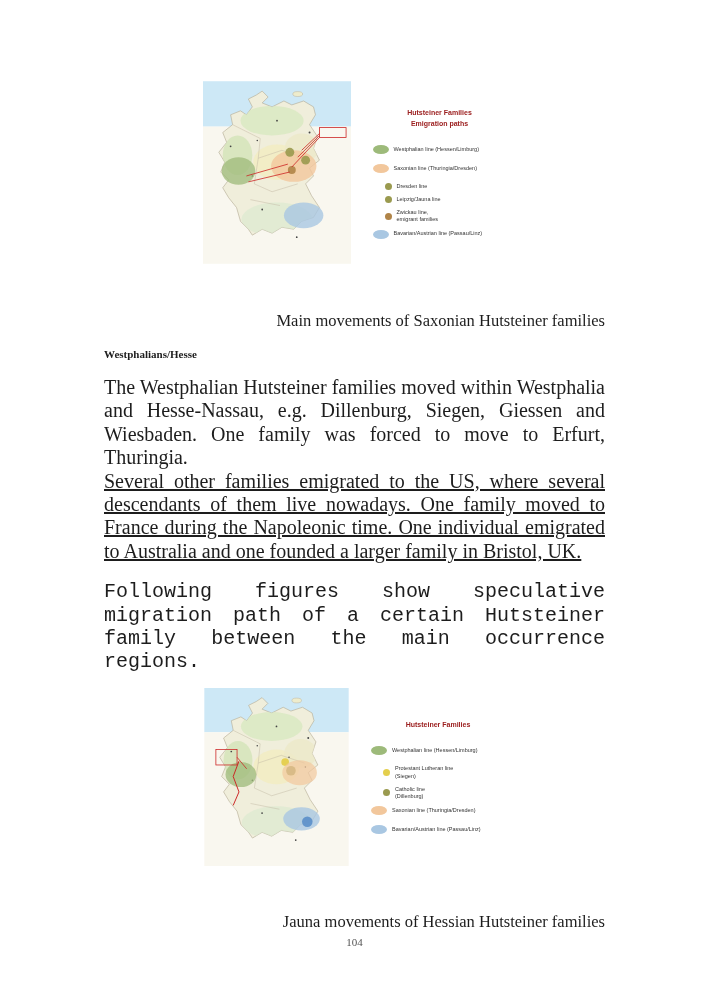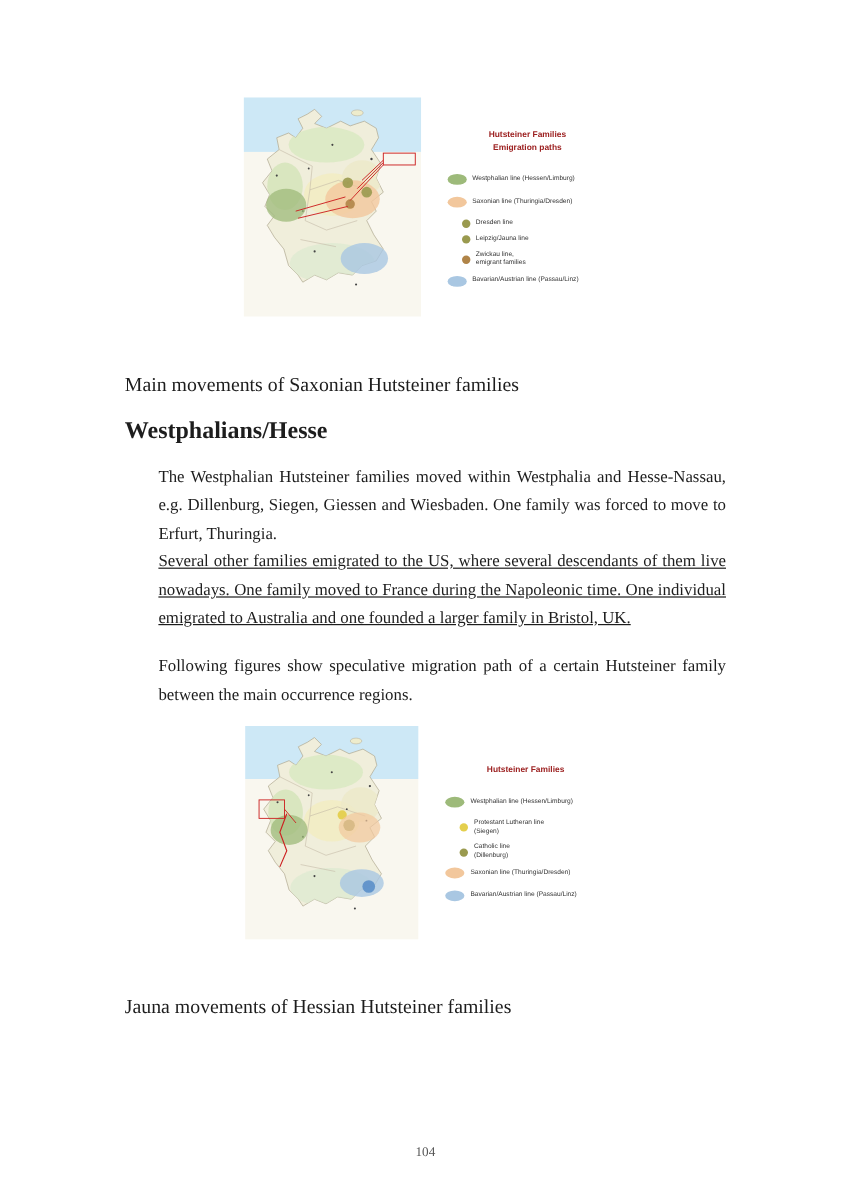"Main movements of Saxonian Hutsteiner" .caption { text-align: none -> right }
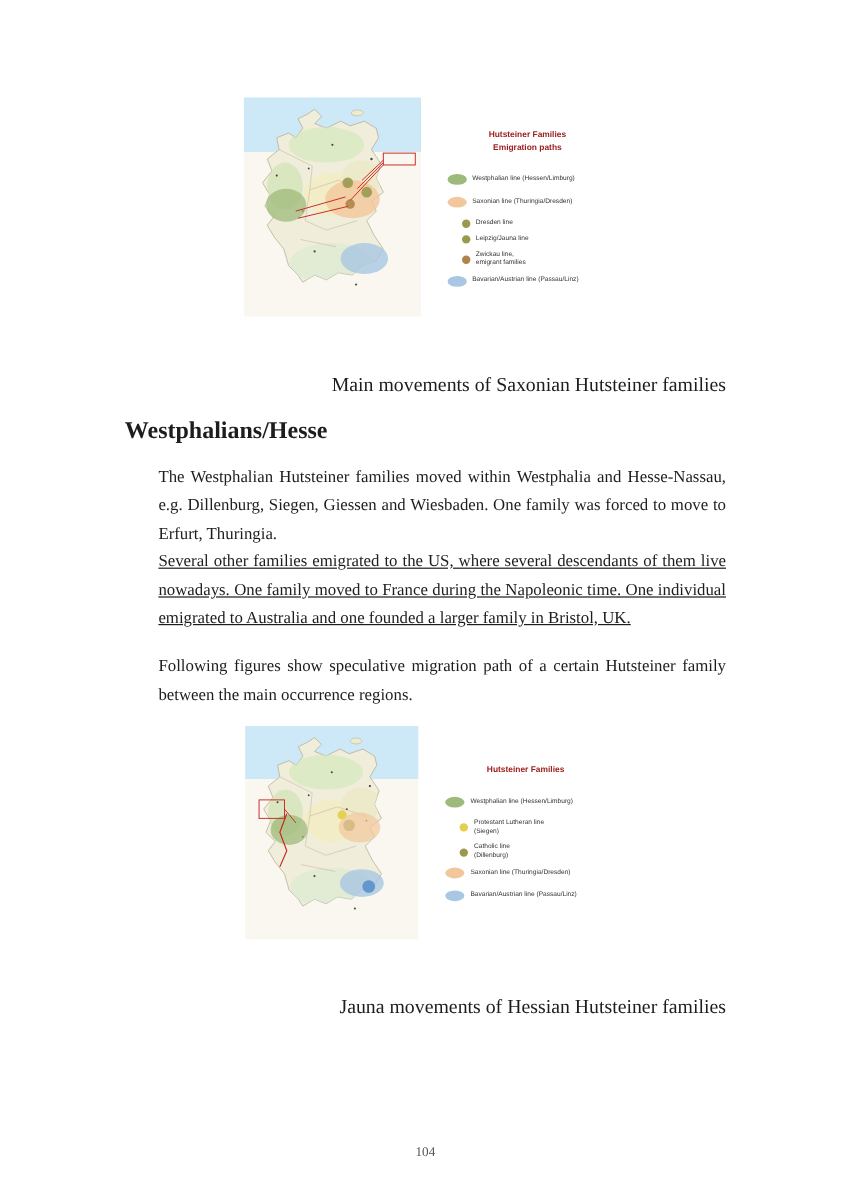"Westphalians/Hesse" .heading { font-size: 20px -> 11px }
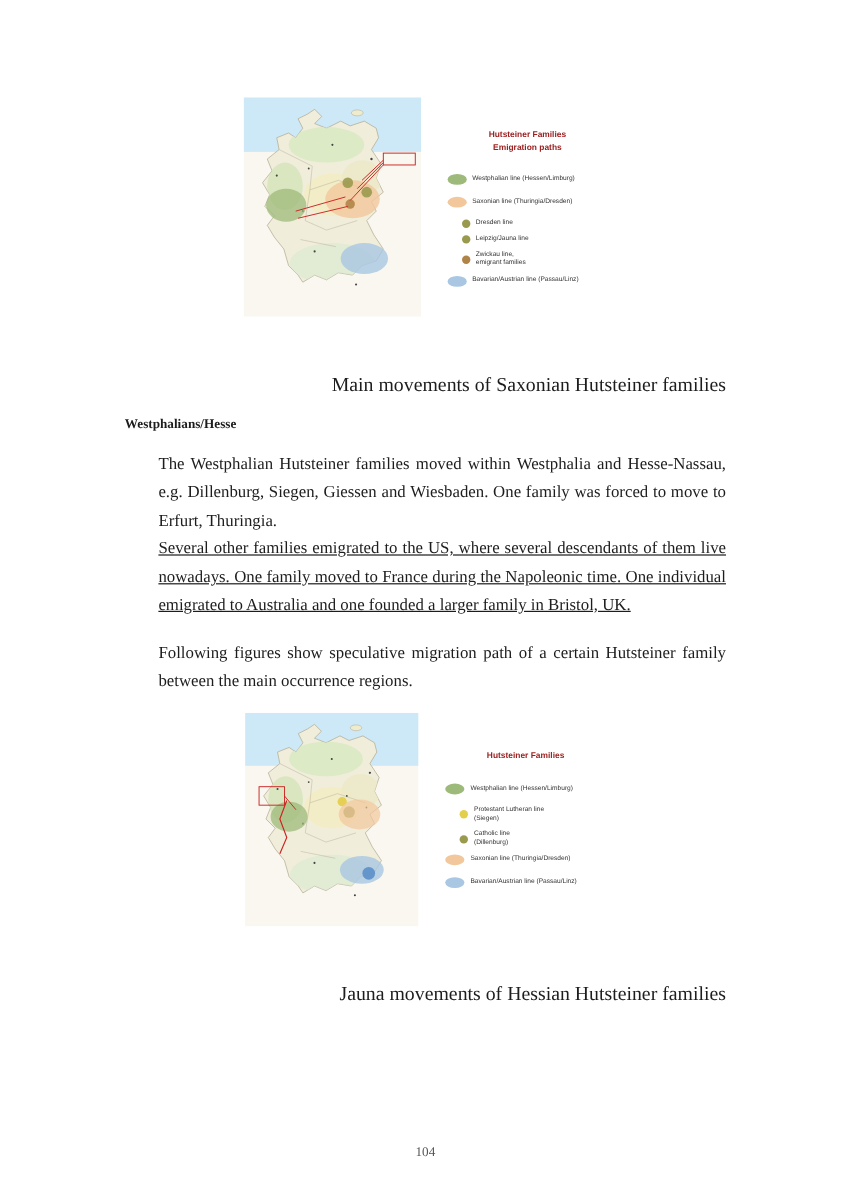"The Westphalian Hutsteiner families" .para { font-size: 14px -> 20px; margin-left: 28px -> none }
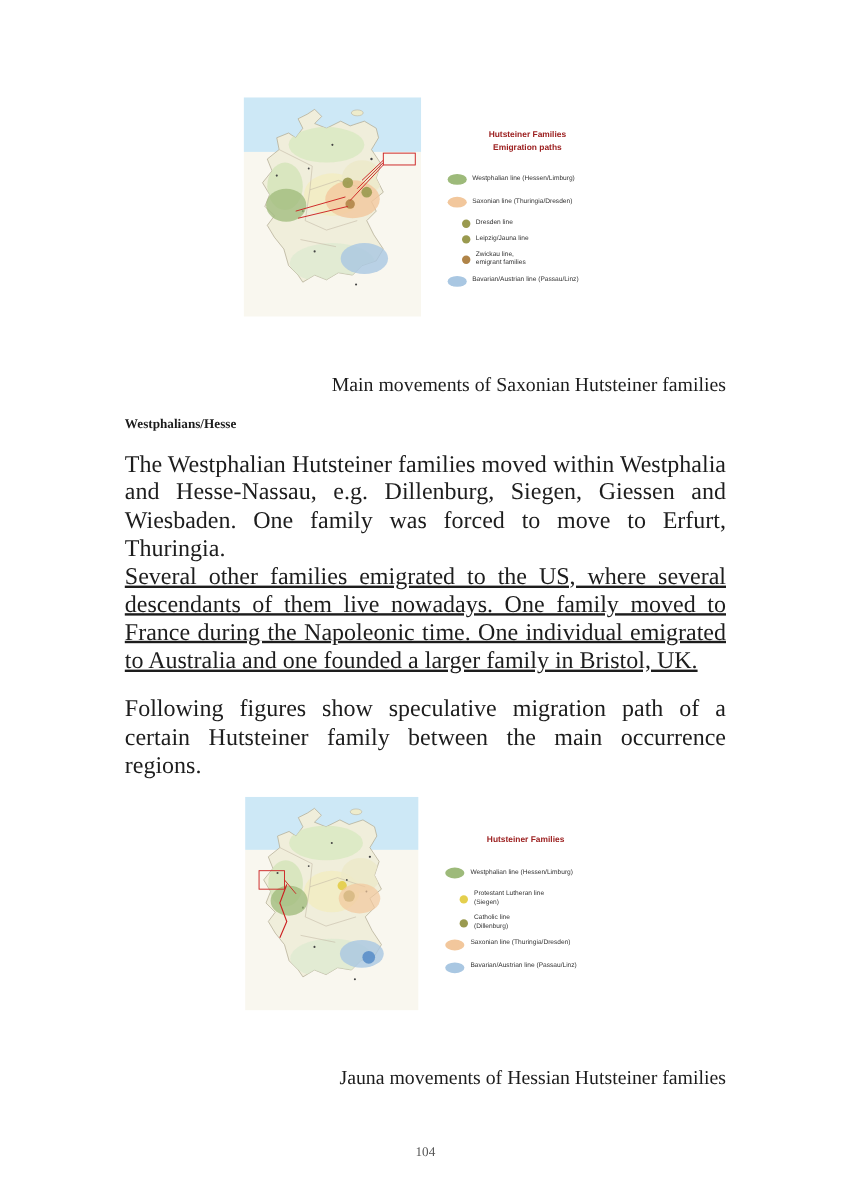"Following figures show speculative" .para-gap { font-family: none -> Liberation Mono, monospace }
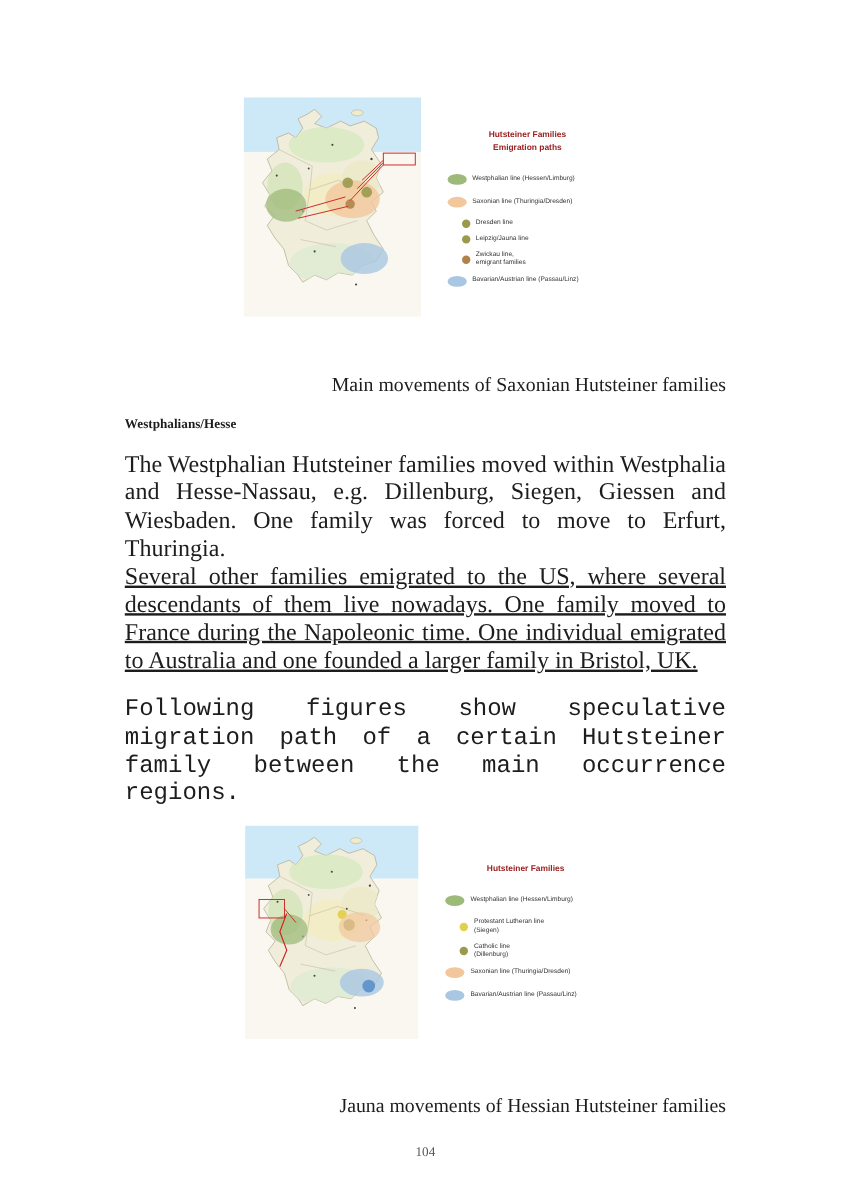"104" .pageno { bottom: 26px -> 44px }
